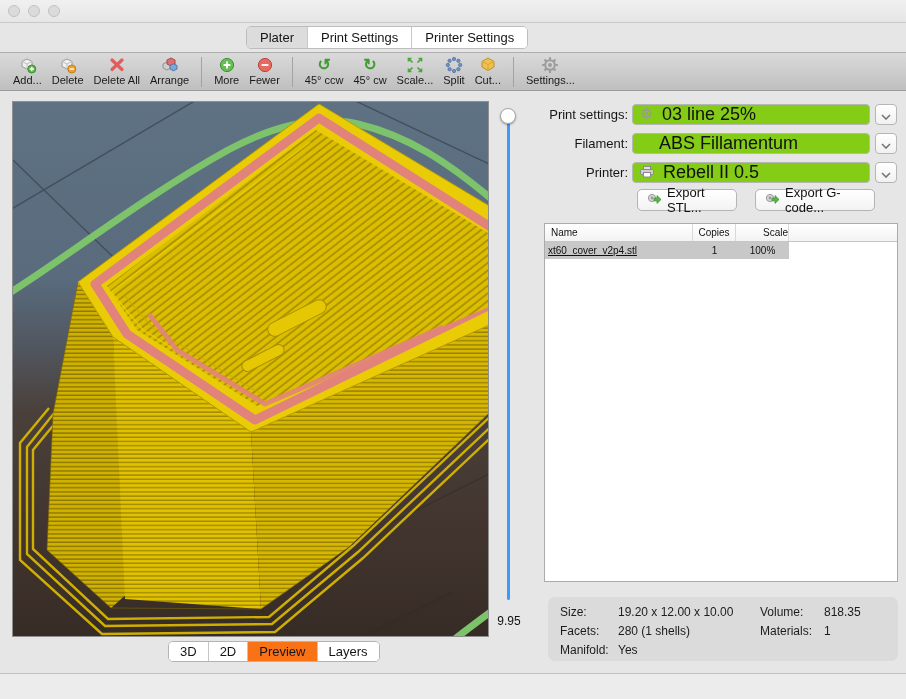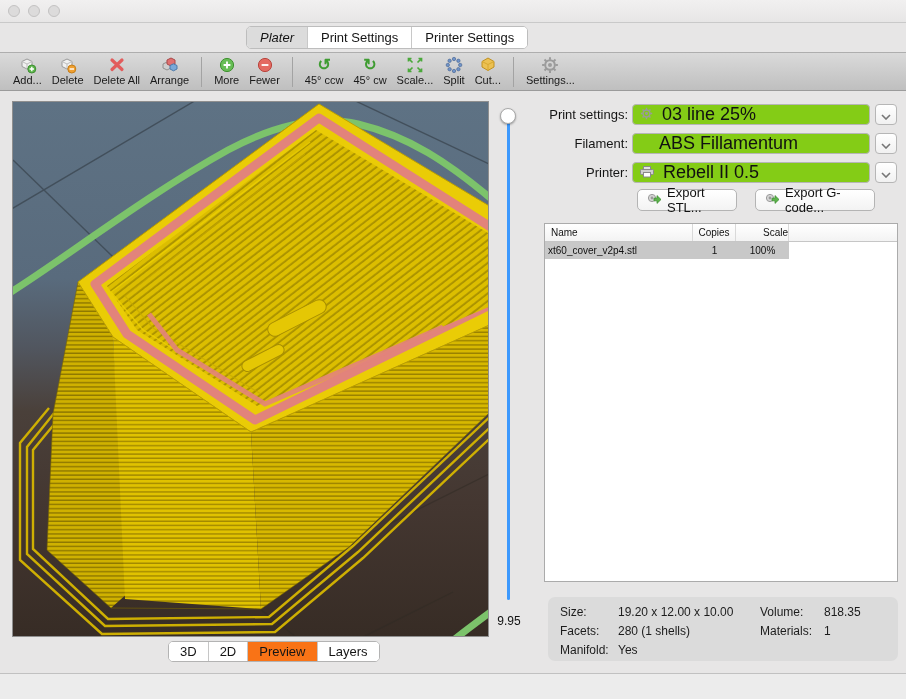"Plater" .maintab.selected { font-style: italic -> none }
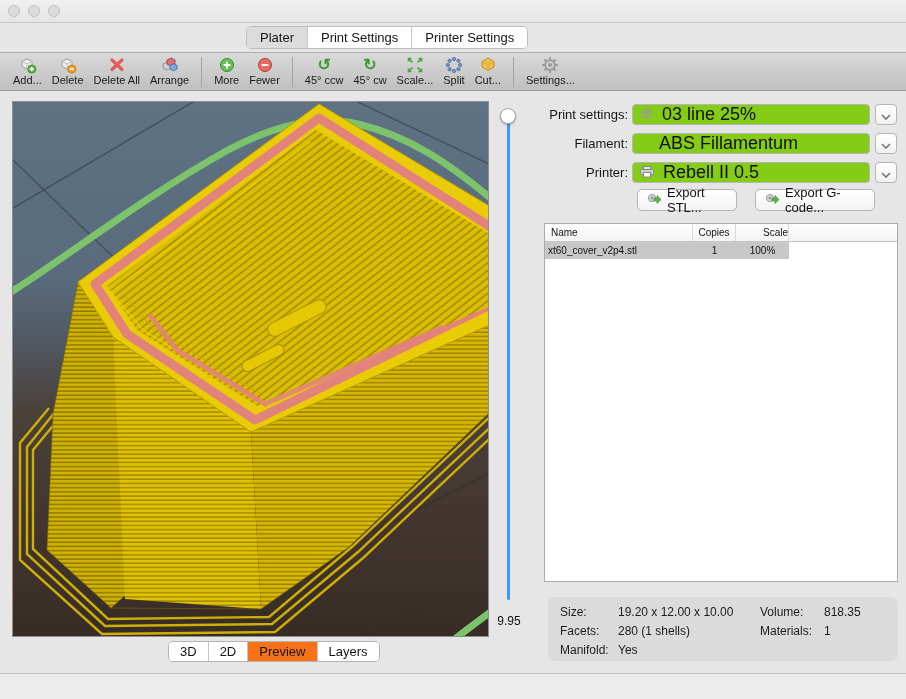"xt60_cover_v2p4.stl" .td.c1 { text-decoration: none -> underline }
